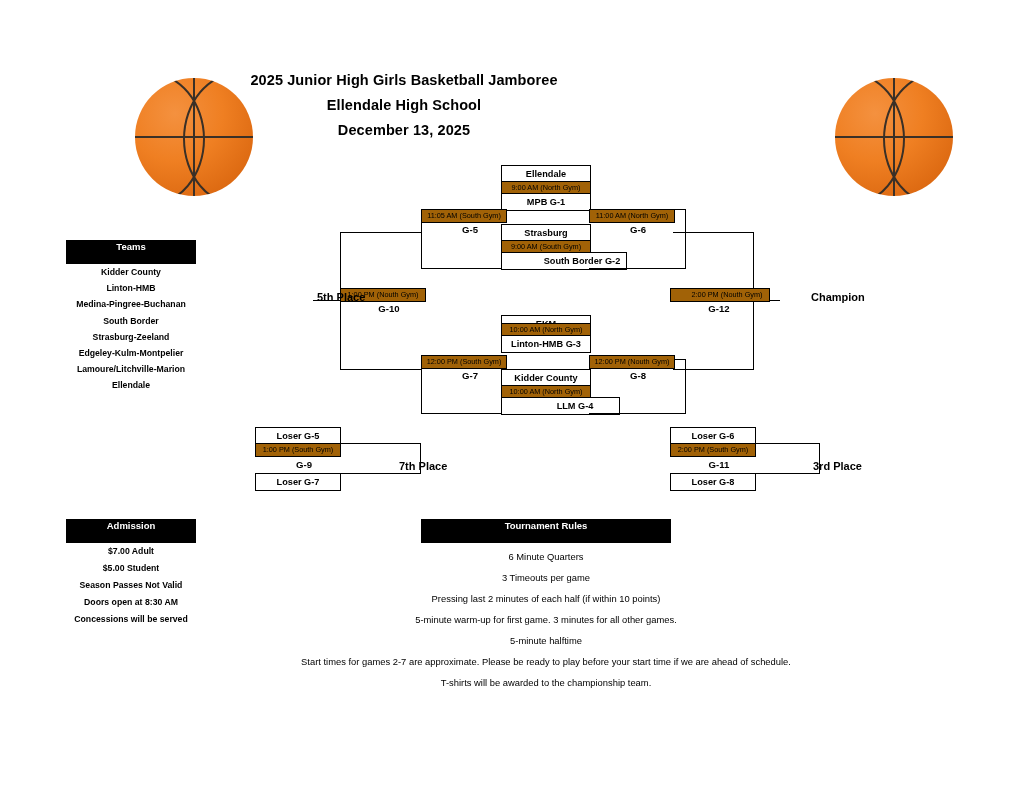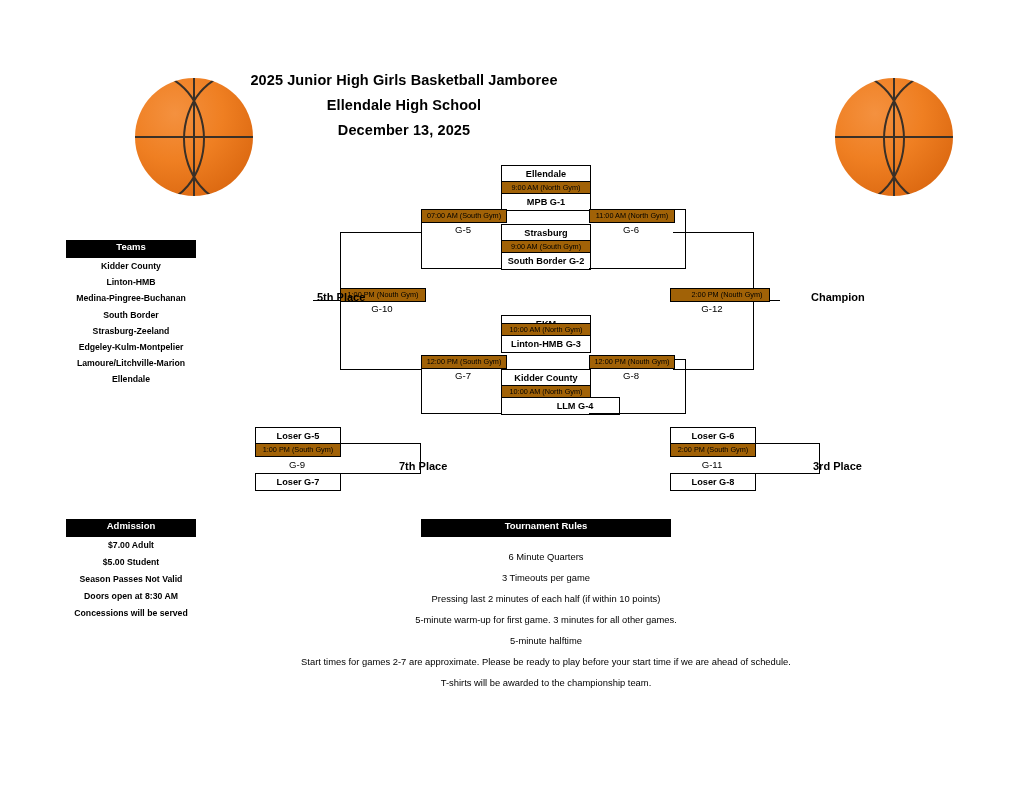"07:00 AM (South Gym)" div.abs { text: 07:00 -> 11:05 }
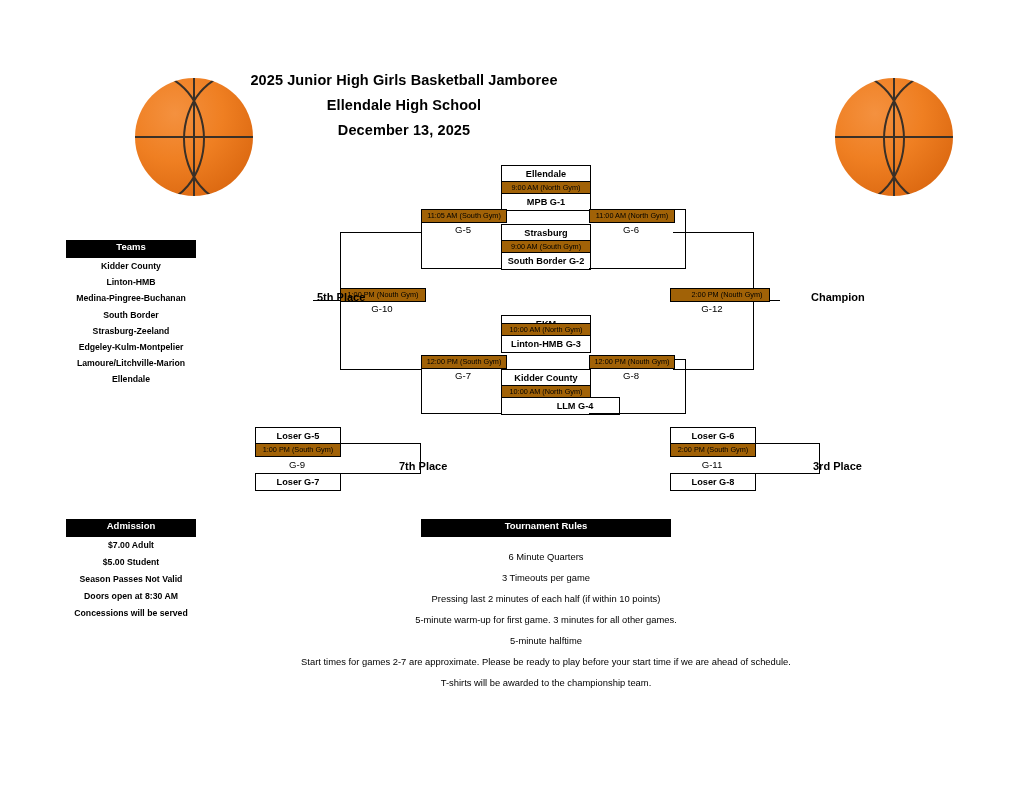"G-5" .game-label { font-weight: normal -> bold; margin-left: none -> 7px }
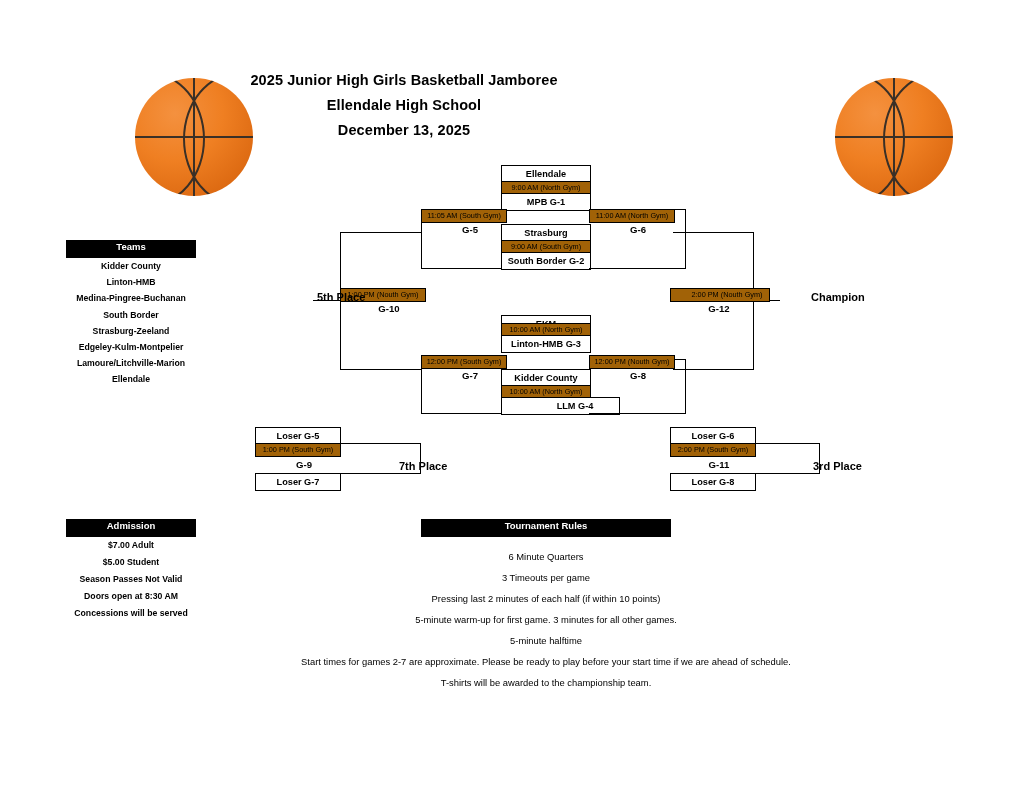"Teams" .hdr-bar { height: 18px -> 24px }
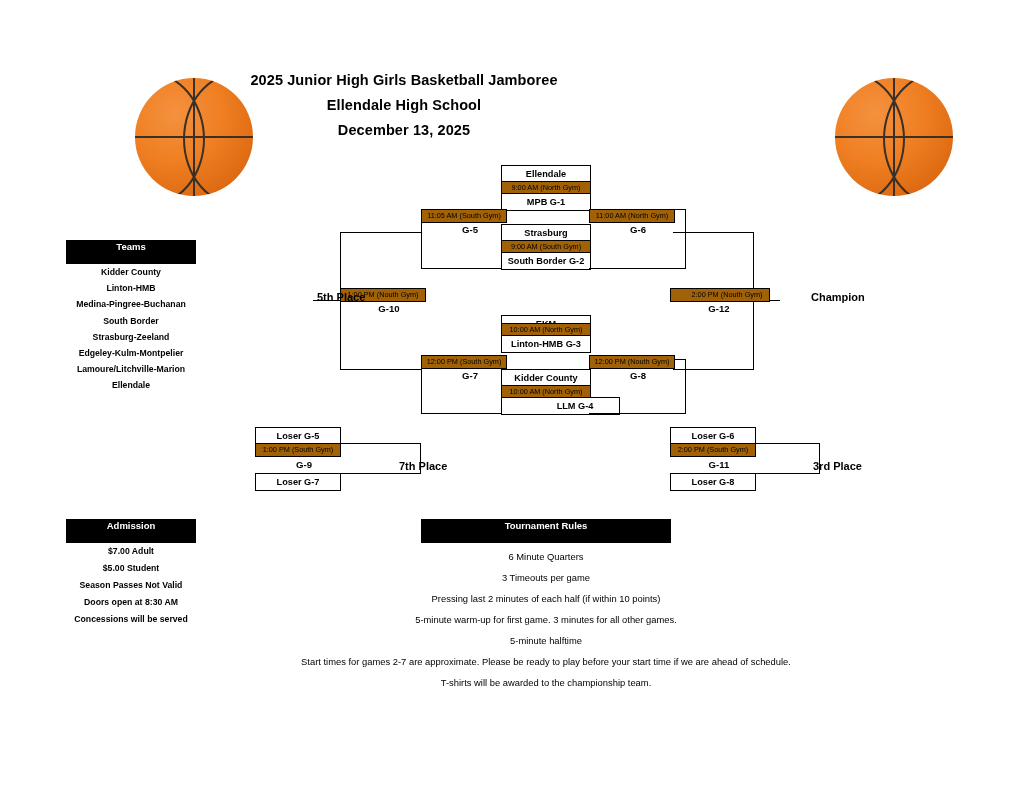"South Border G-2" div.abs { padding-left: none -> 36px }
